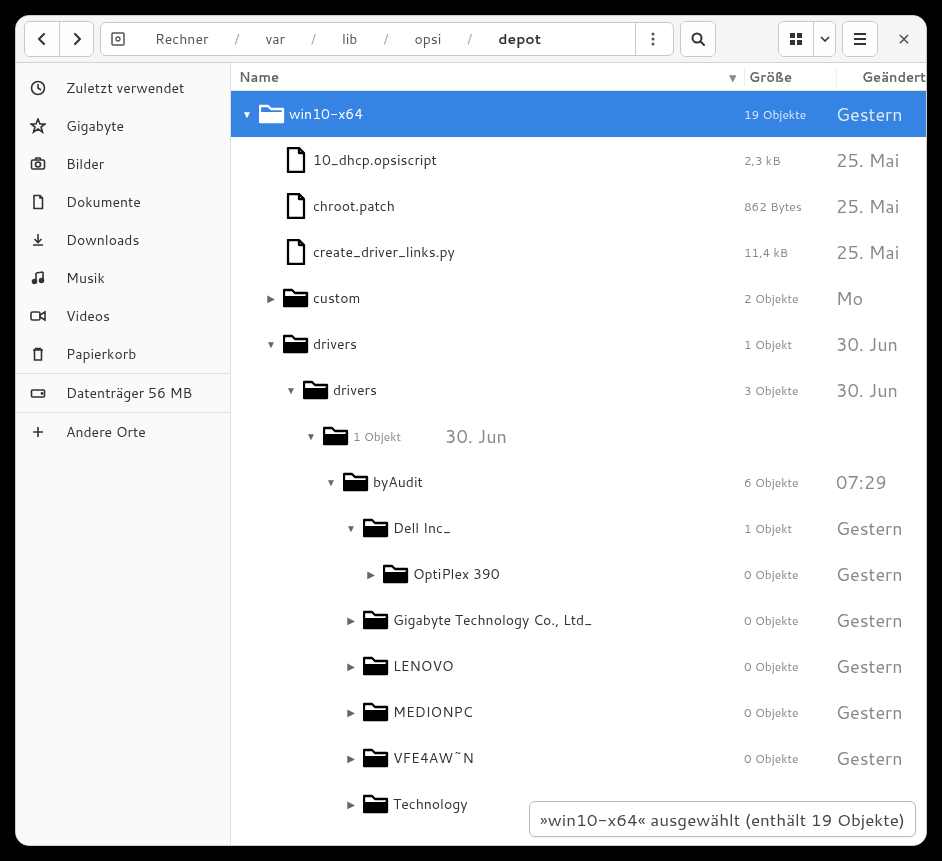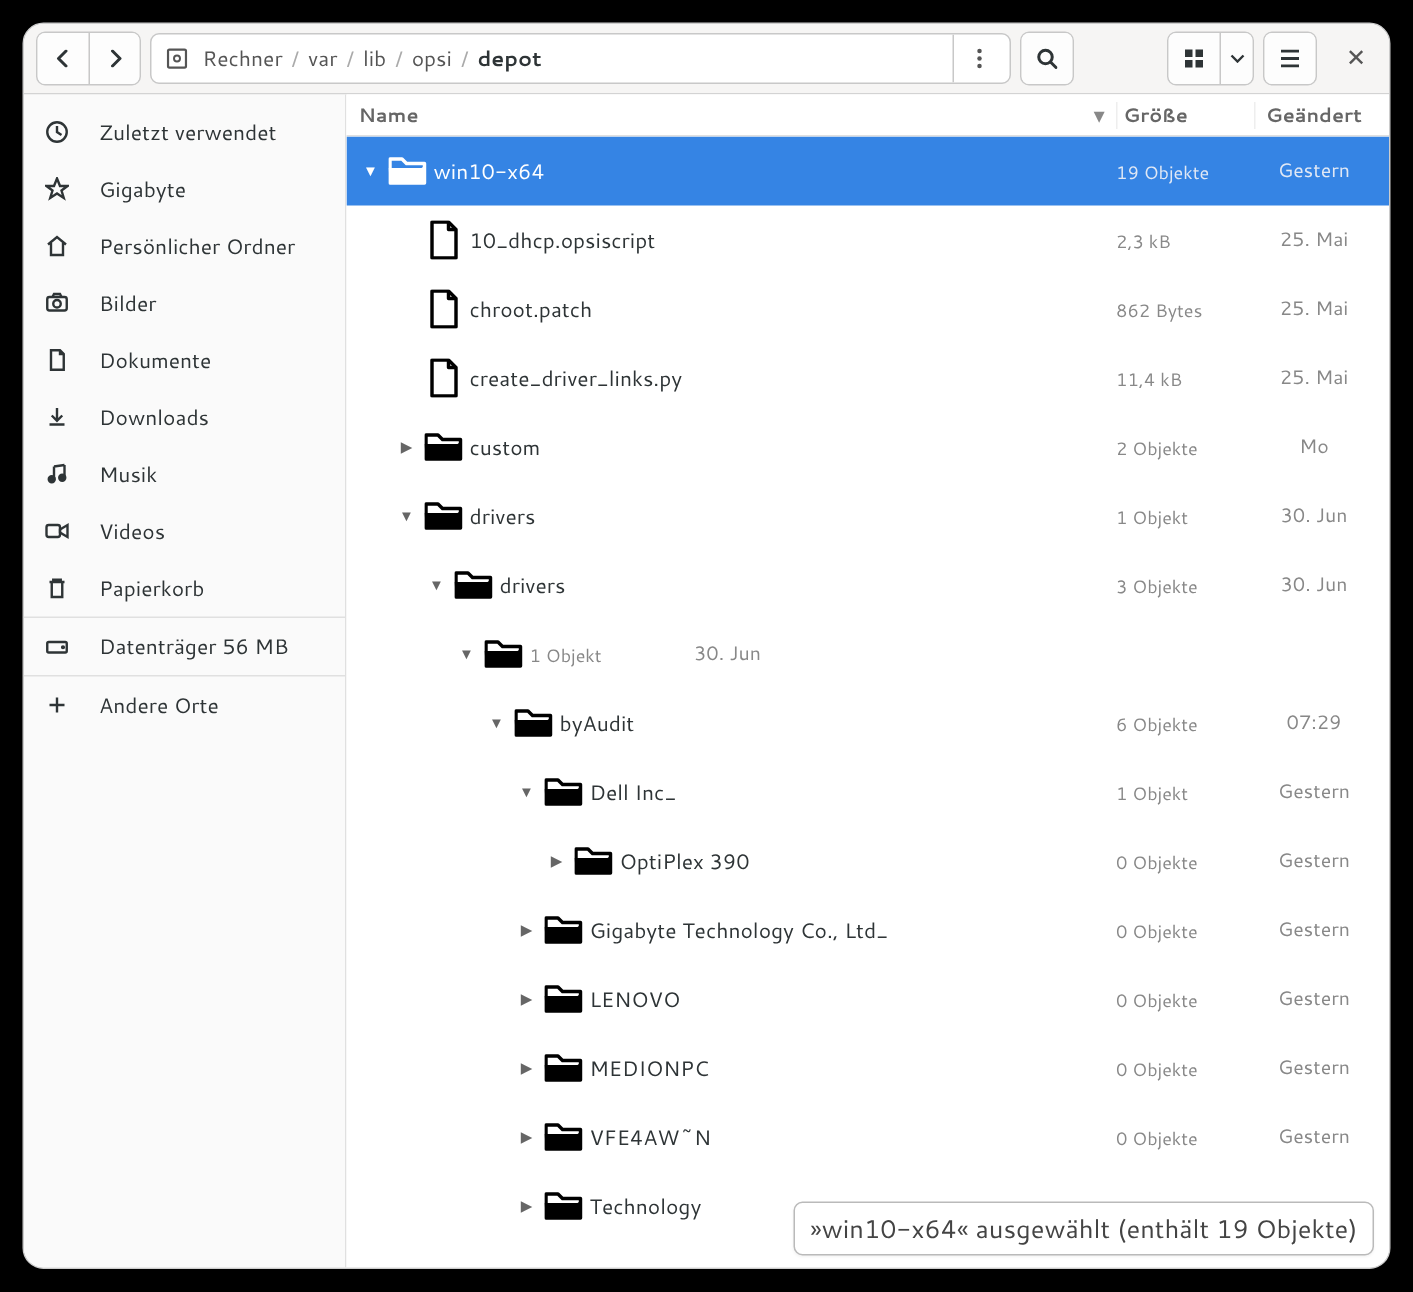"Rechner" .pathbar { gap: none -> 20px }
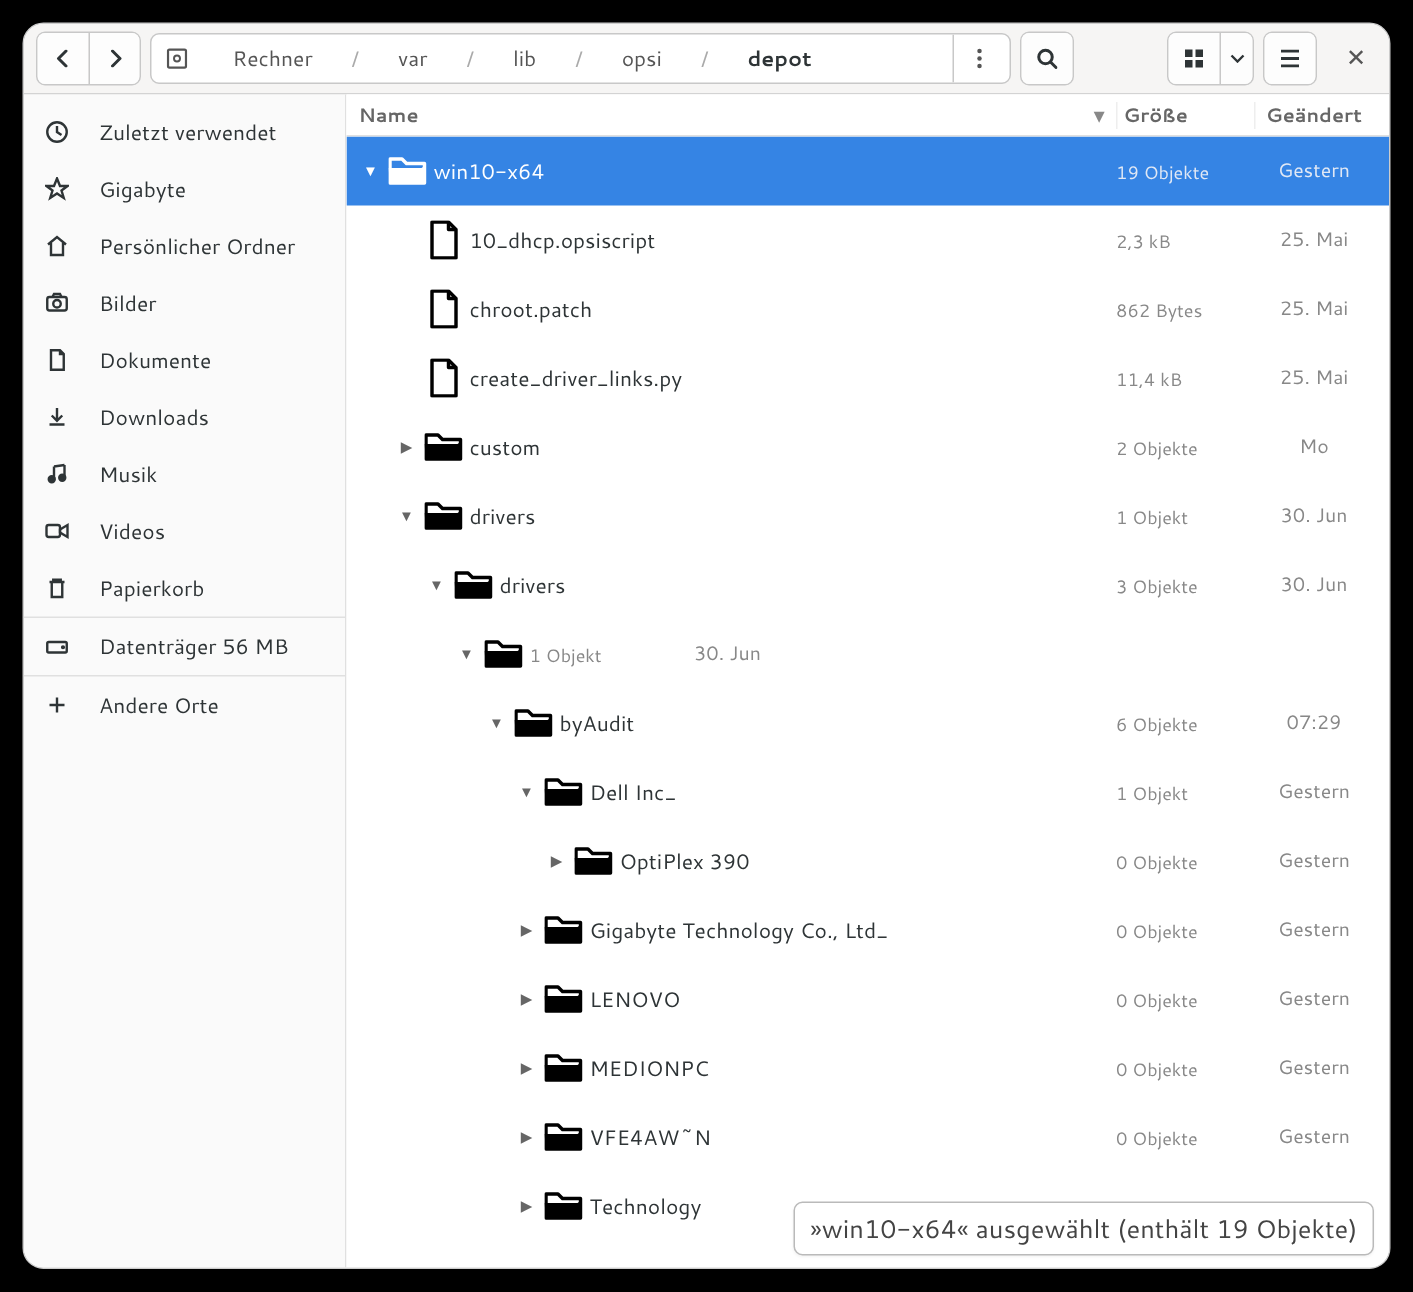"Geändert" .col-date { padding-right: 18px -> 0 }
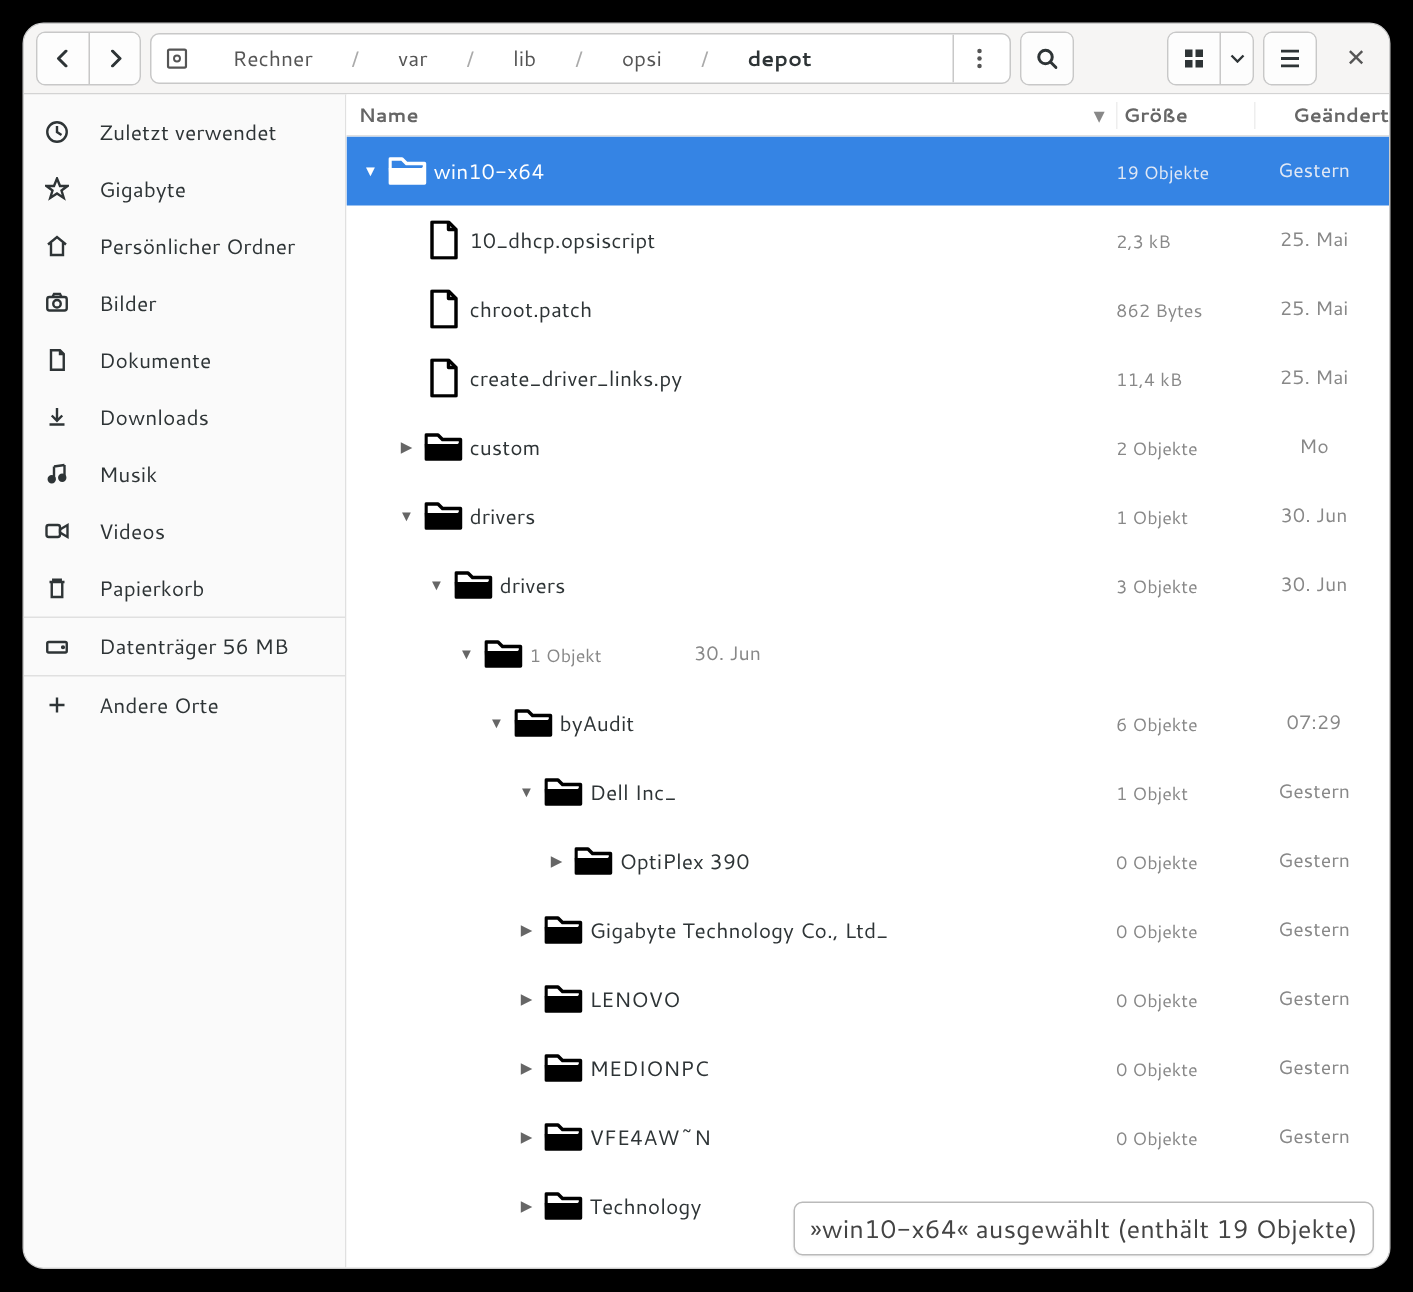"Gestern" .row .date-cell { font-size: 13px -> 18px; text-align: center -> left }
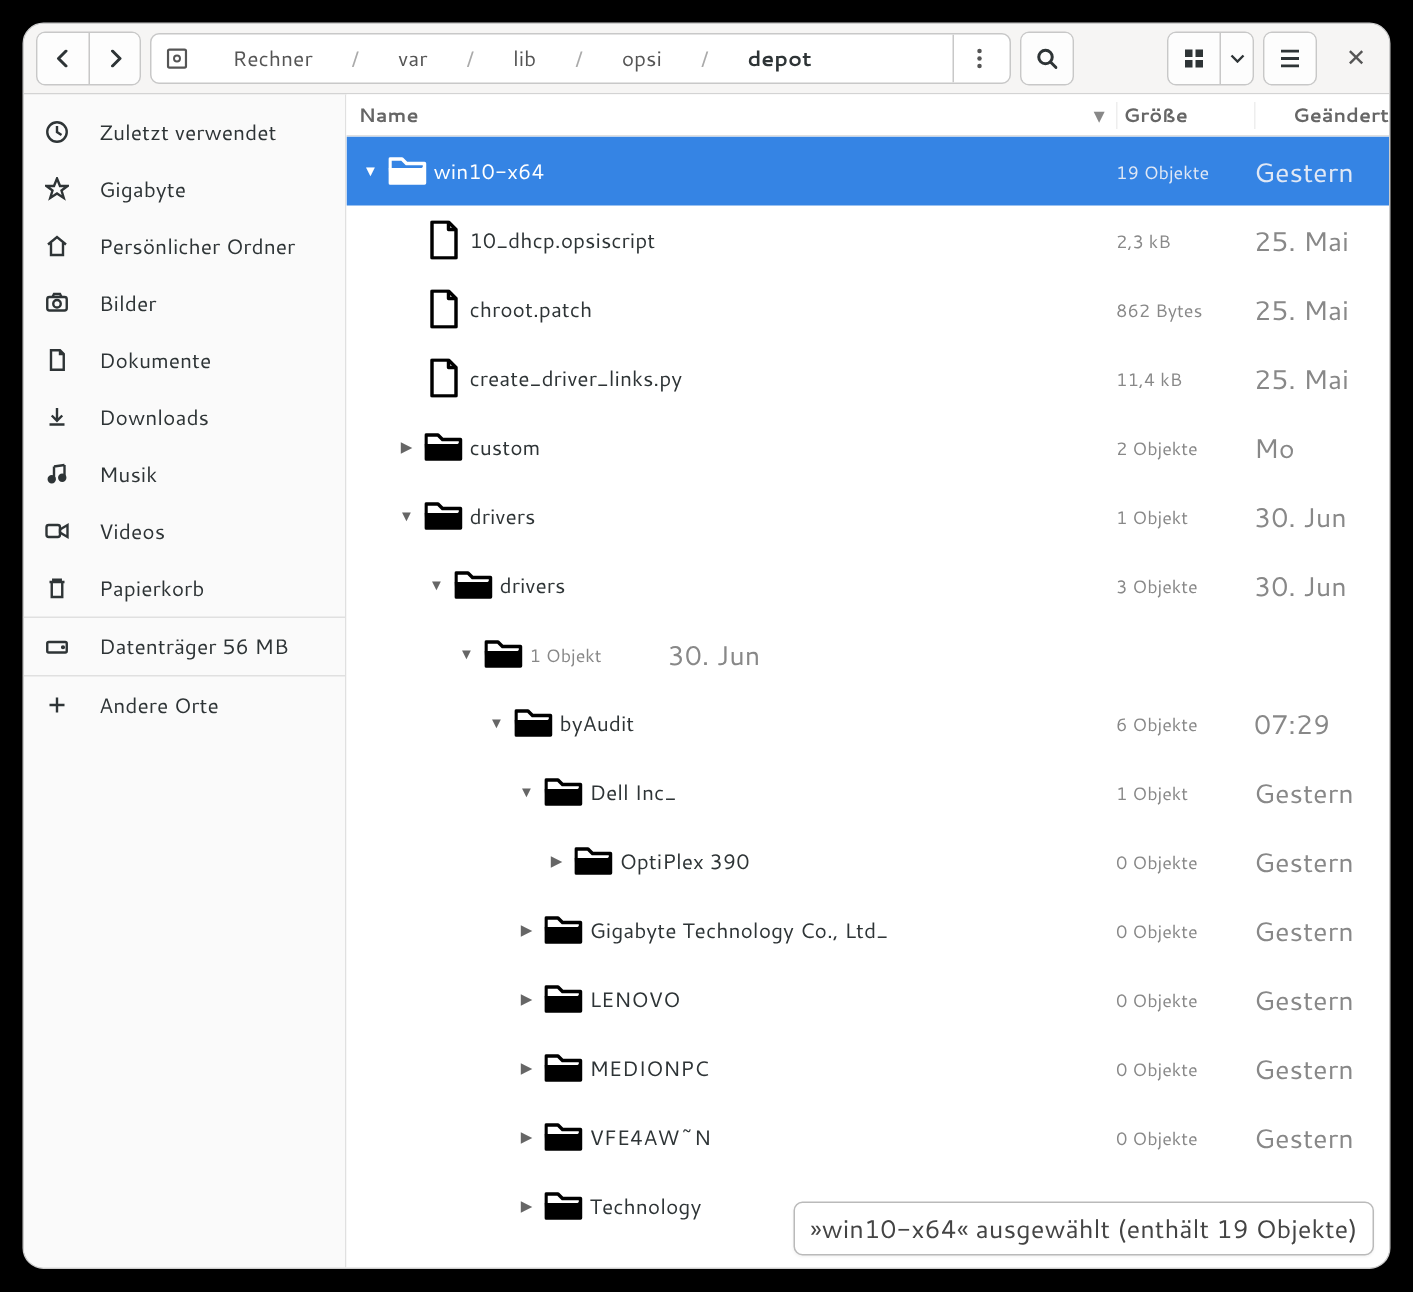"Persönlicher Ordner" div.side-item { html: <div> <span> <svg> <path></path> </svg> </span> <span>Persönlicher Ordner</span> </div> -> none }
